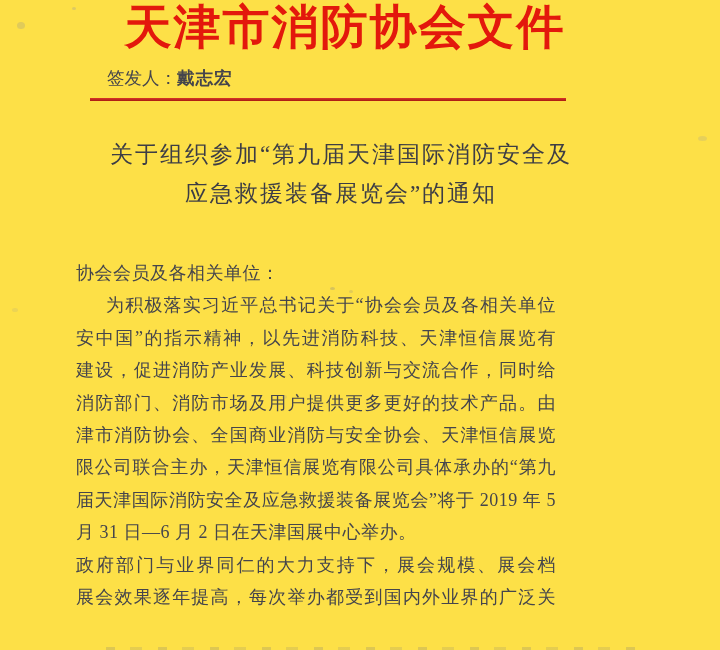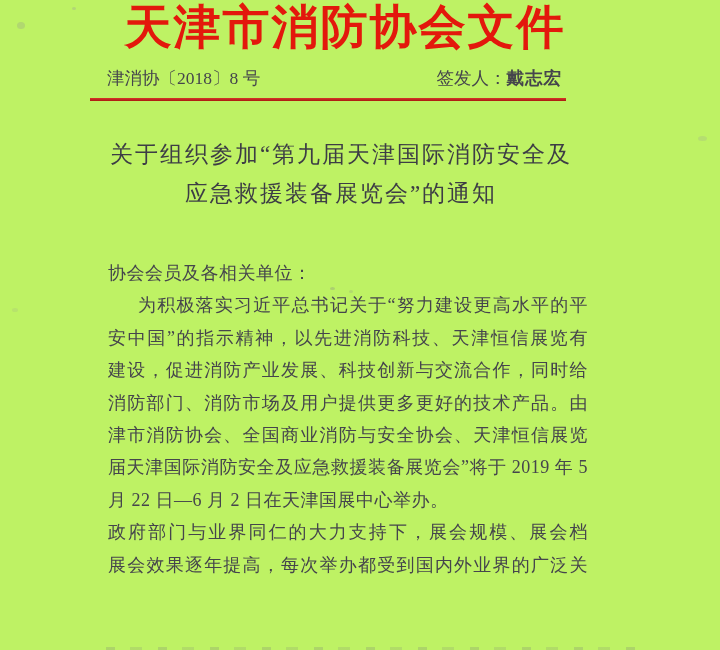"天津市消防协会文件" .page { background: #bef264 -> #fde047 }
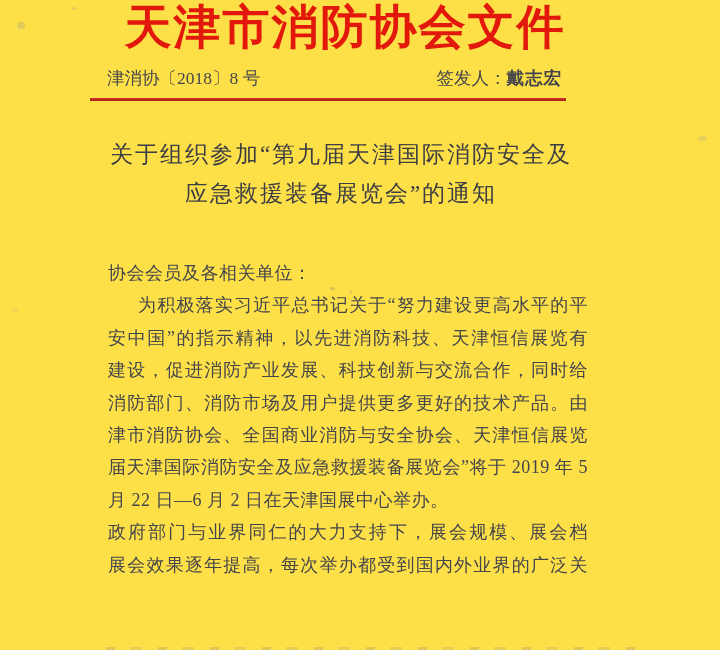"津消协〔2018〕8 号" span.doc-number { html: <span>津消协〔2018〕8 号</span> -> none }
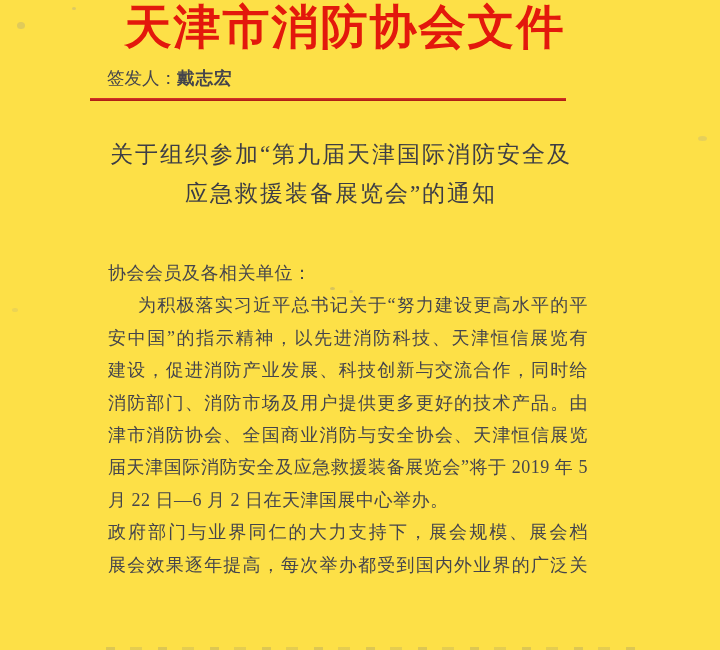"协会会员及各相关单位：" .body-block { left: 108px -> 76px }
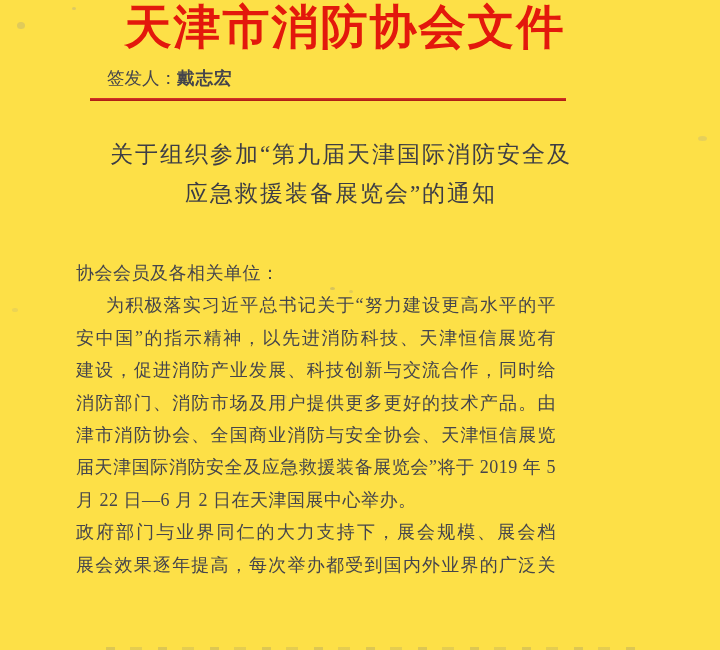"为积极落实习近平总书记关于“努力建设更高水平的平" div.line { text: 努力建设更高水平的平 -> 协会会员及各相关单位 }
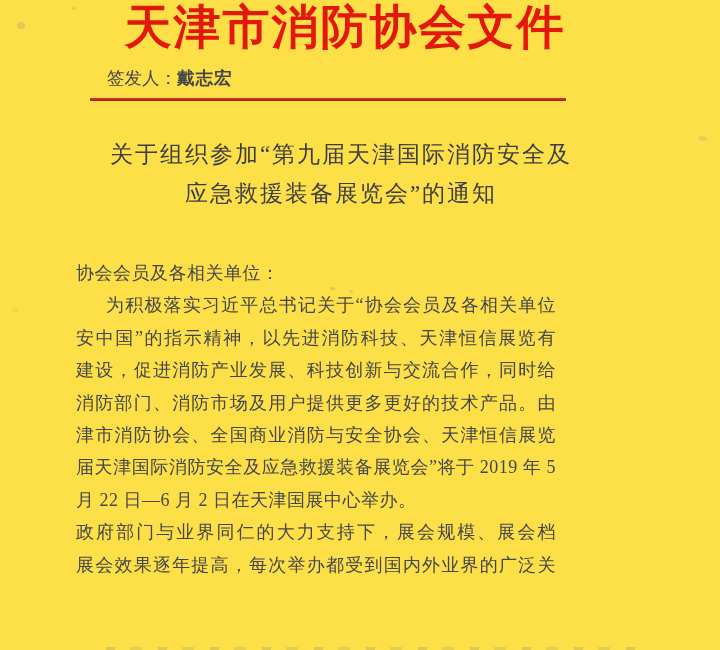"限公司联合主办，天津恒信展览有限公司具体承办的“第九" div.line { html: none -> <div>限公司联合主办，天津恒信展览有限公司具体承办的“第九</div> }
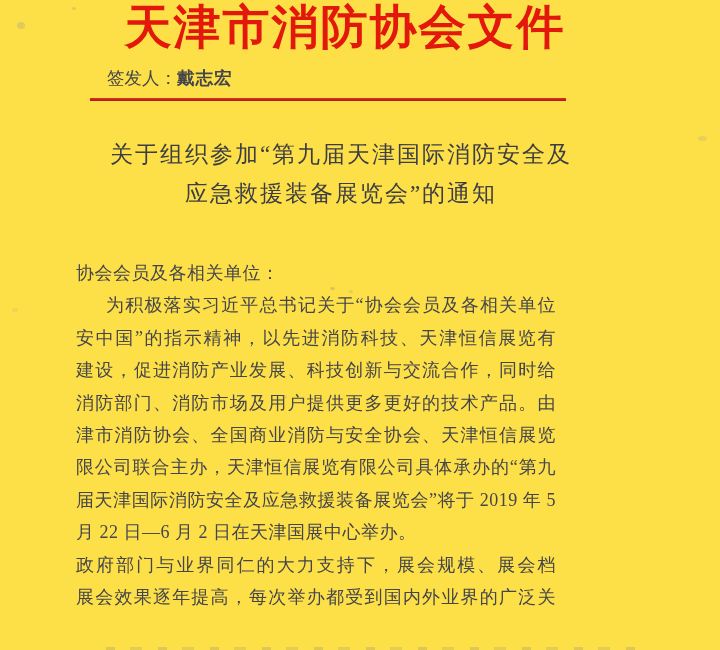"月 22 日—6 月 2" div.line { text: 22 -> 31 }
